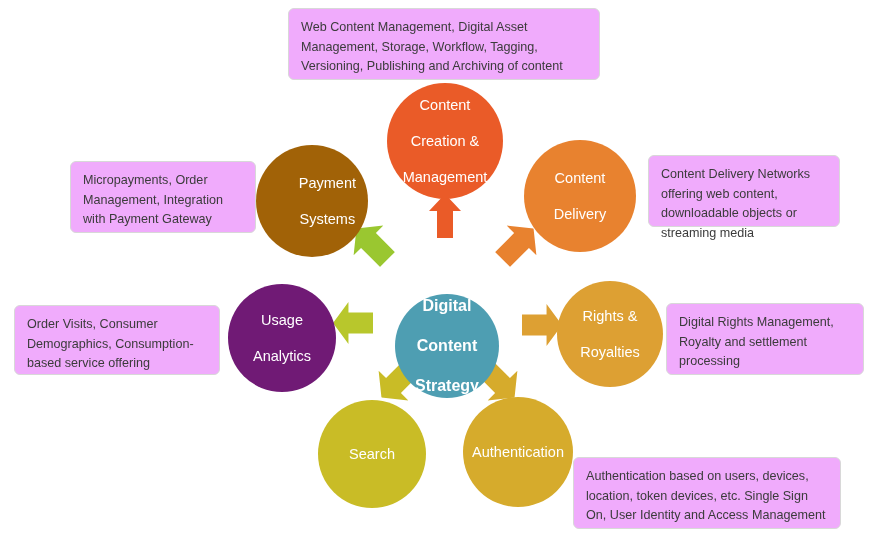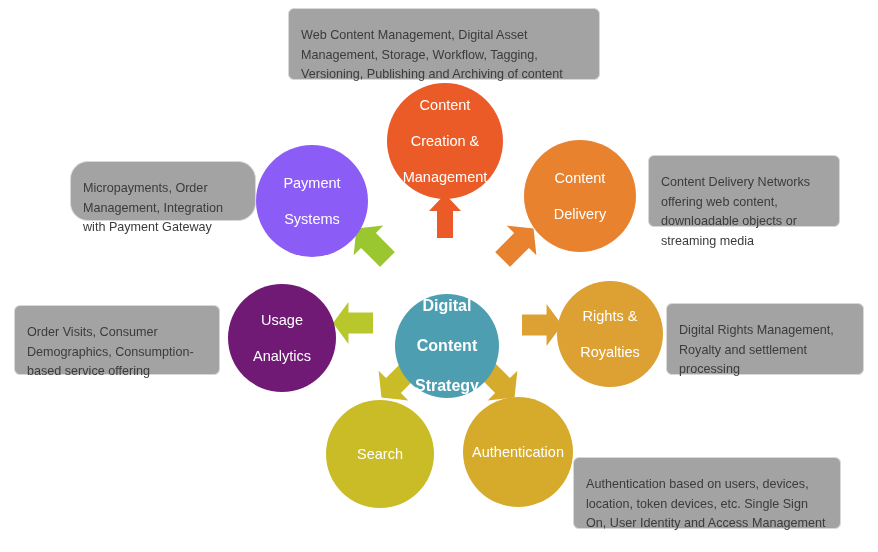"Web Content Management, Digital Asset" .callout { background: #a3a3a3 -> #f0abfc; padding: 17px 12px -> 9px 12px }
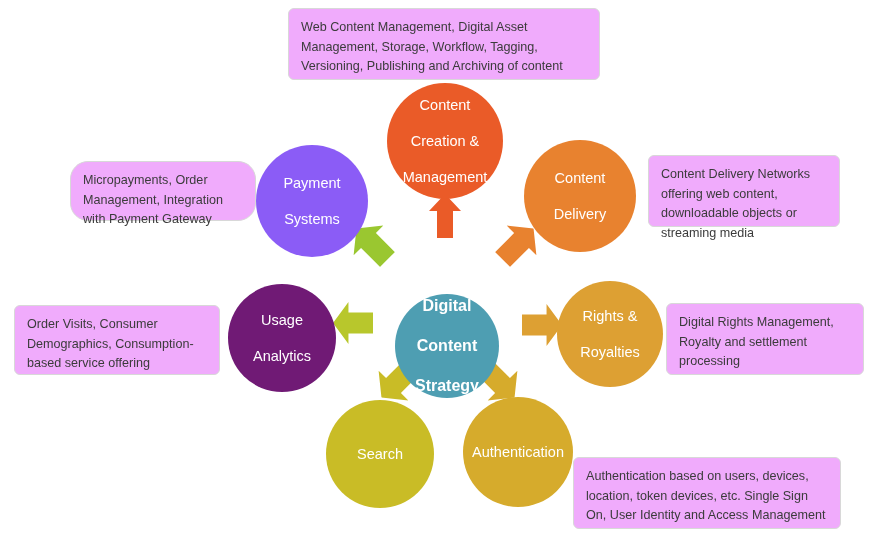"Micropayments, Order Management," div.callout { border-radius: 18px -> none; height: 60px -> 72px }
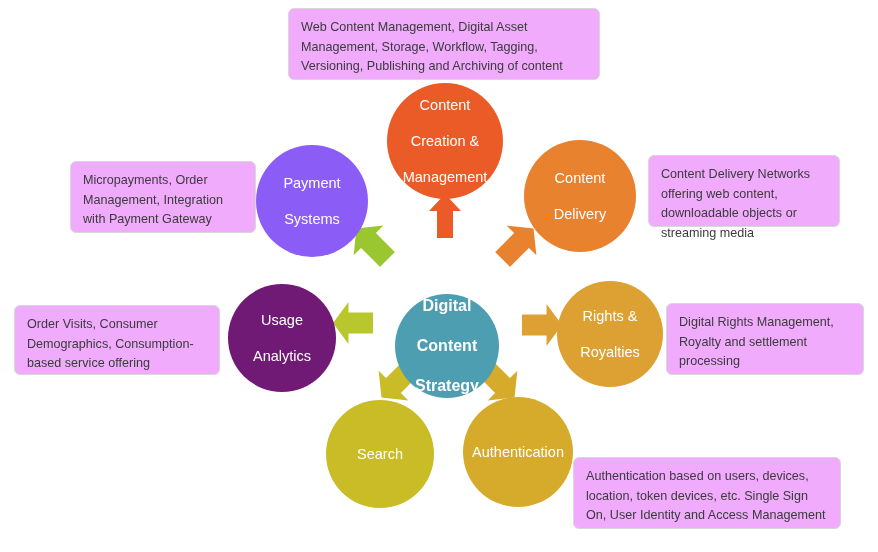"Payment" div.node { background: #8b5cf6 -> #a16207; justify-content: none -> flex-end }
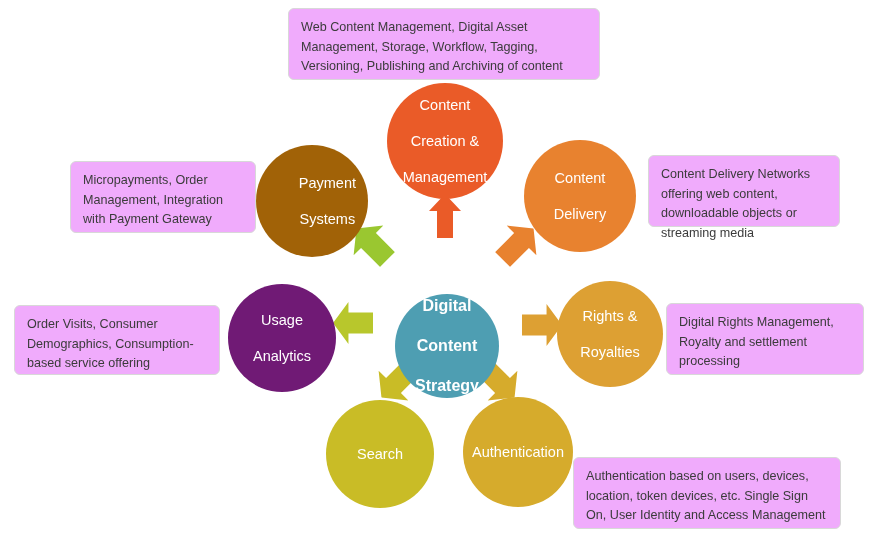"Search" div.node { left: 326px -> 318px }
